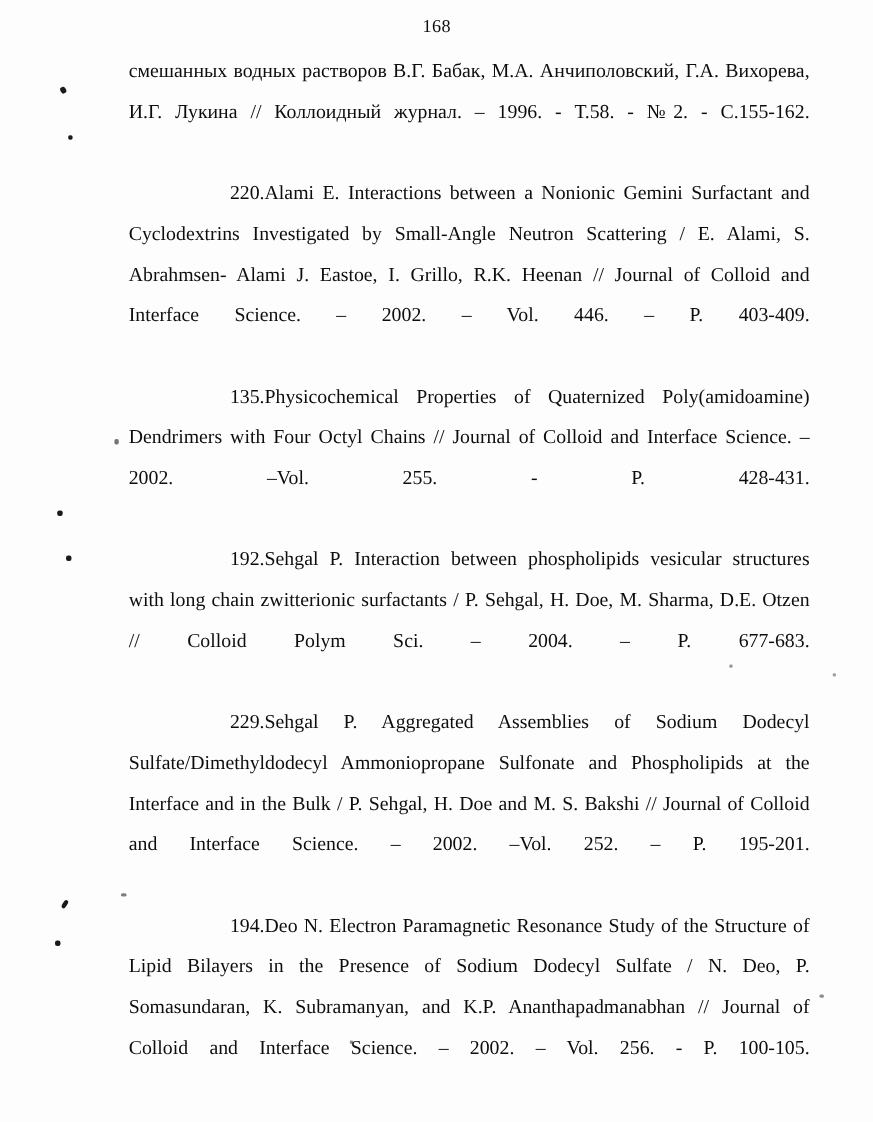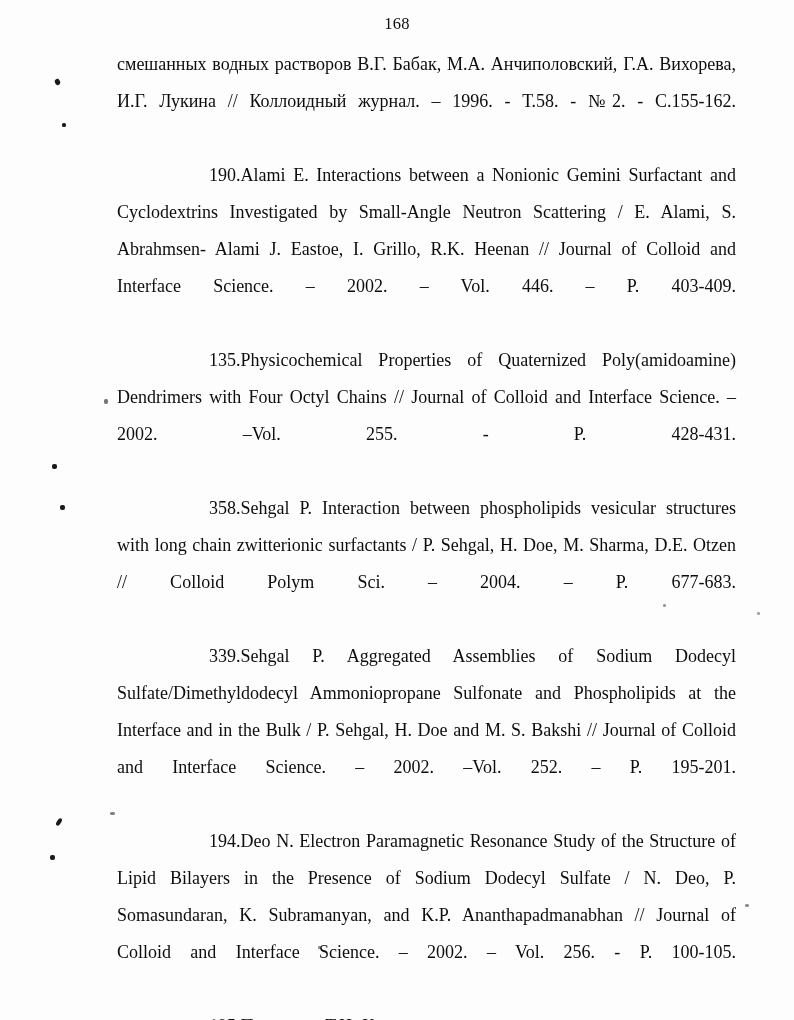"190." span.num { text: 190 -> 220 }
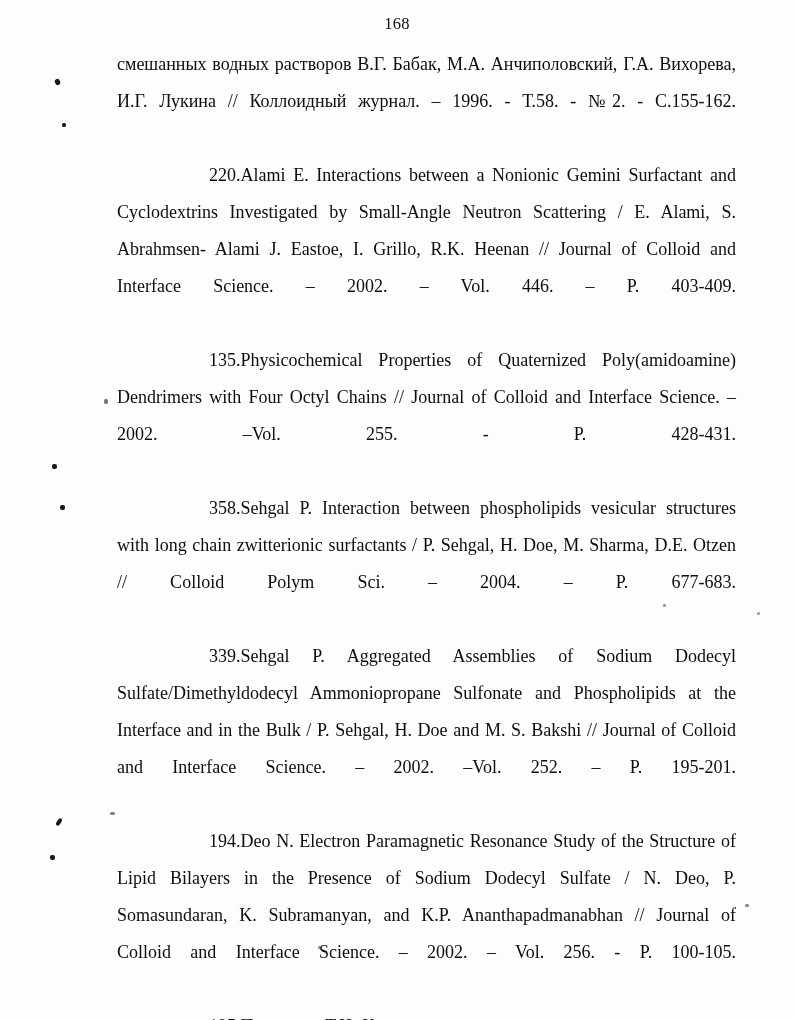"358." span.num { text: 358 -> 192 }
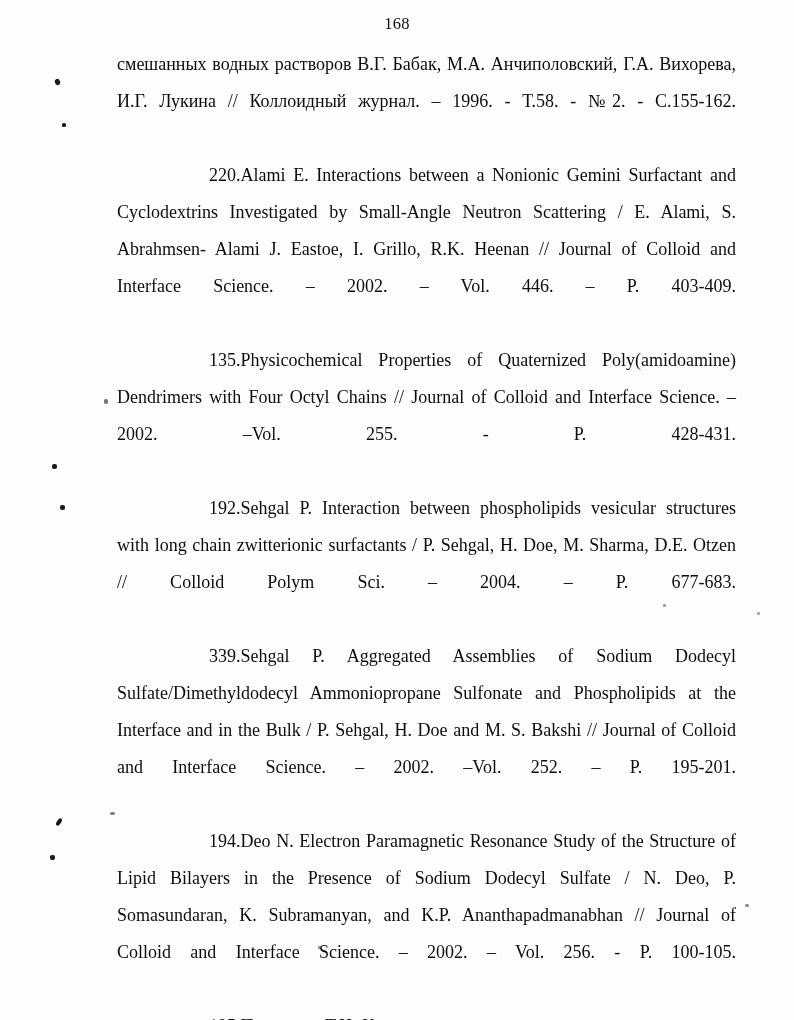"339." span.num { text: 339 -> 229 }
